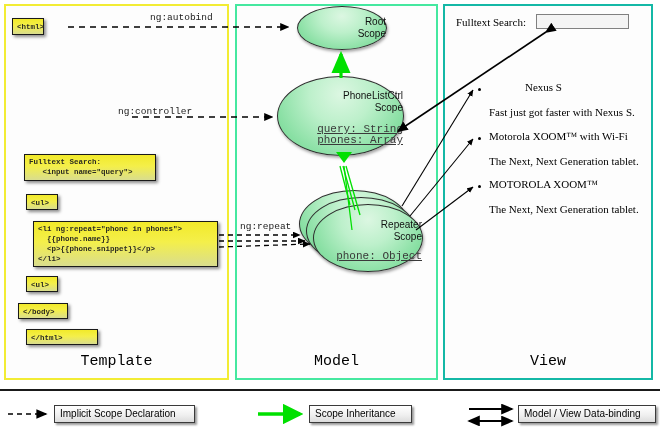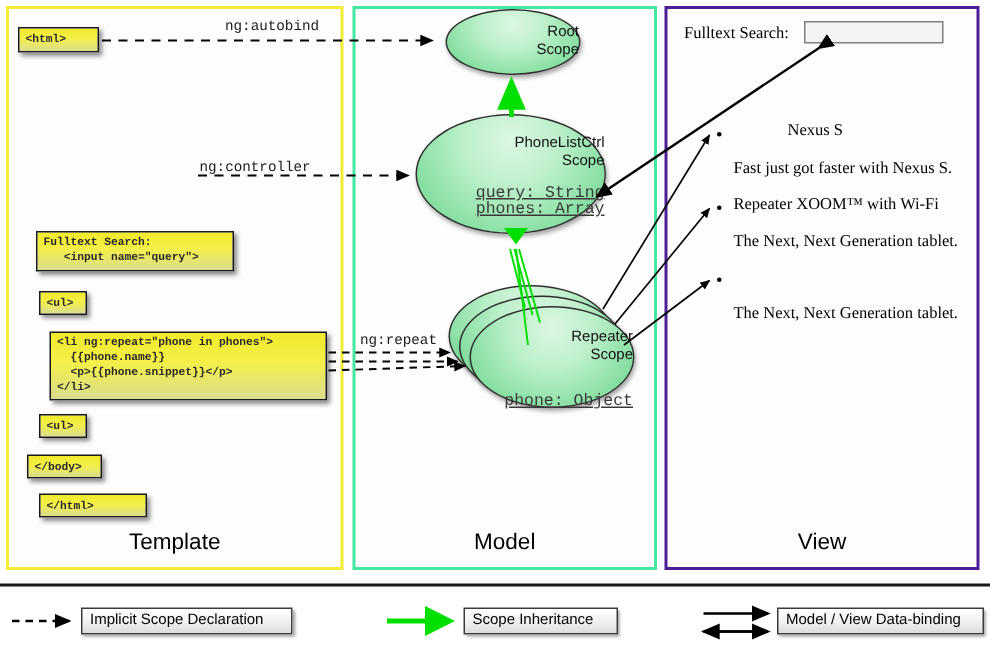"<html>" div.codebox { text-align: none -> right; width: 54px -> 32px }
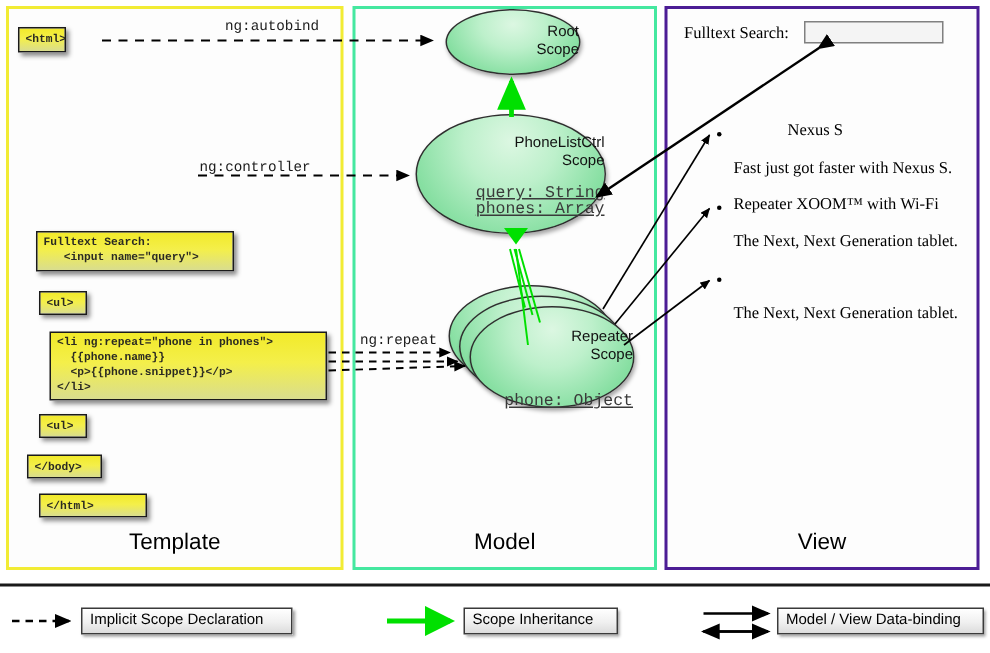"ng:controller" div.edge-label { left: 133px -> 118px }
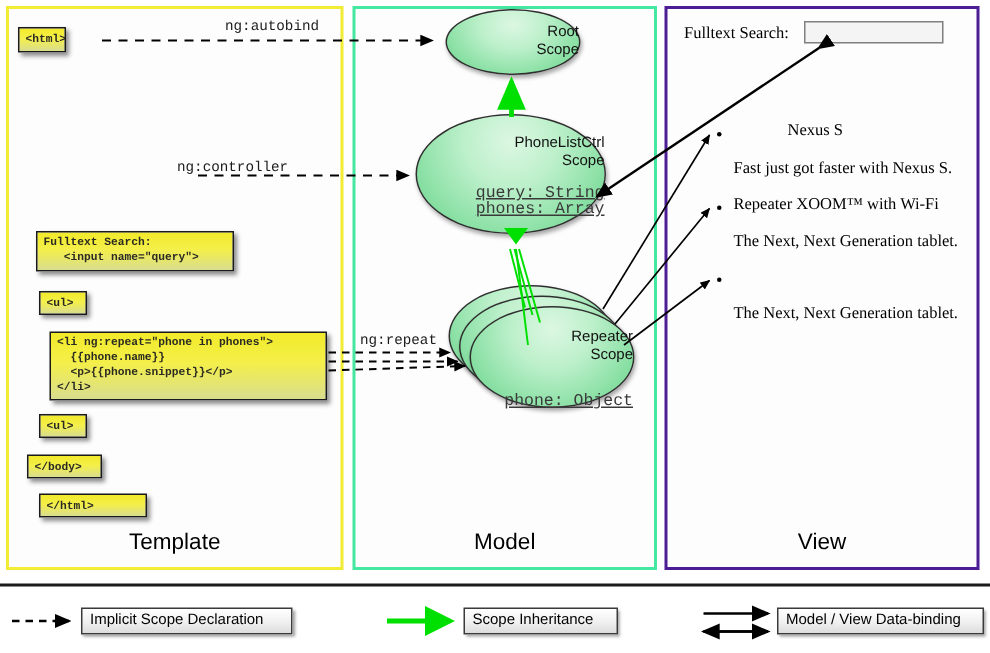"Repeater XOOM™ with Wi-Fi" div.view-text { text: Repeater -> Motorola }
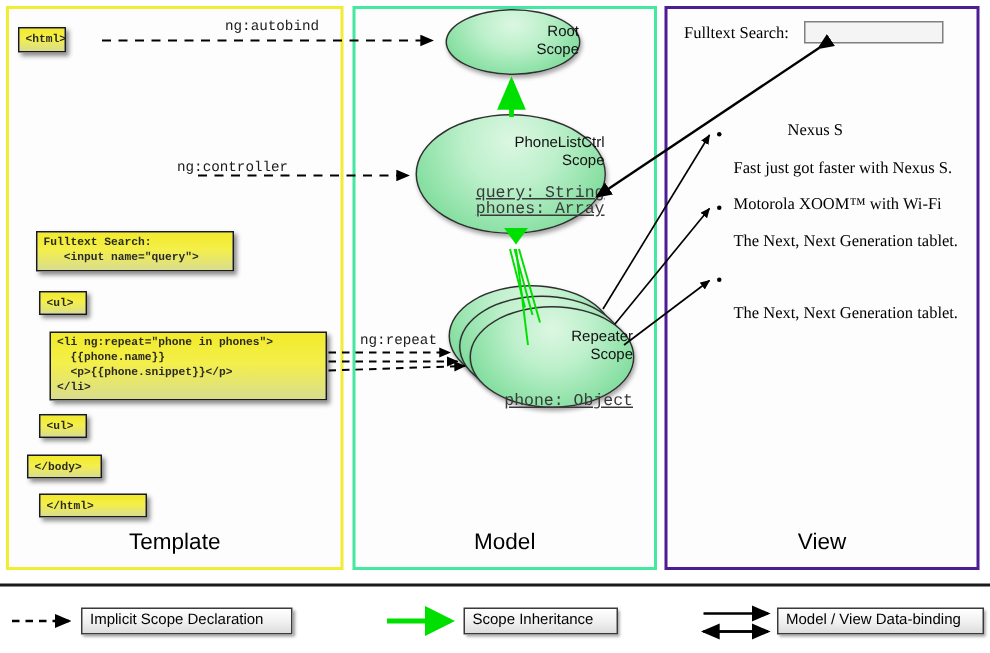"MOTOROLA XOOM™" div.view-text { html: none -> <div>MOTOROLA XOOM™</div> }
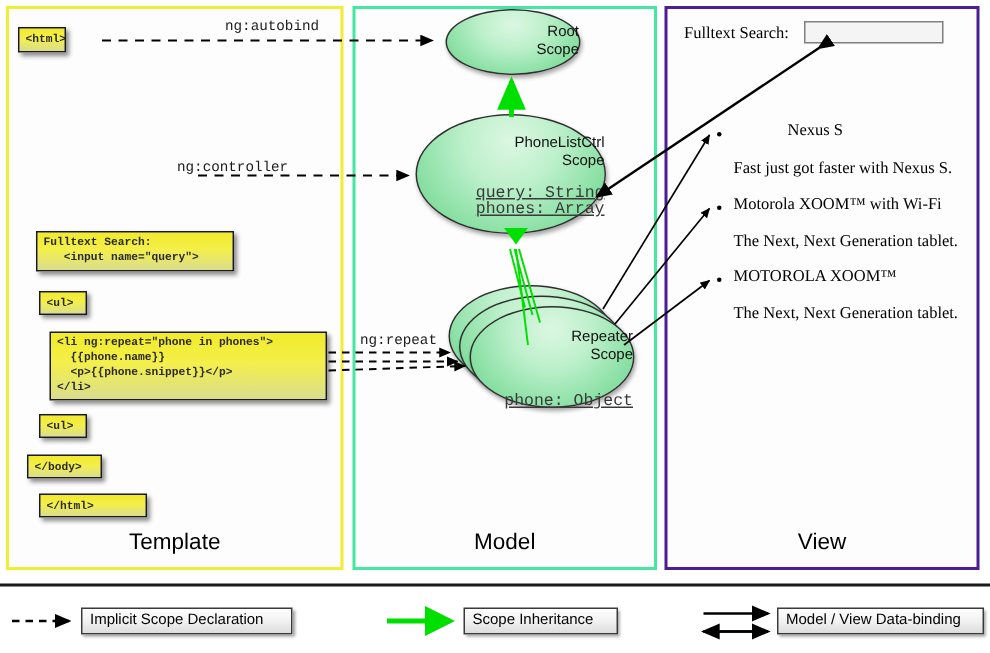"phone: Object" div.props { margin-top: 21px -> 9px }
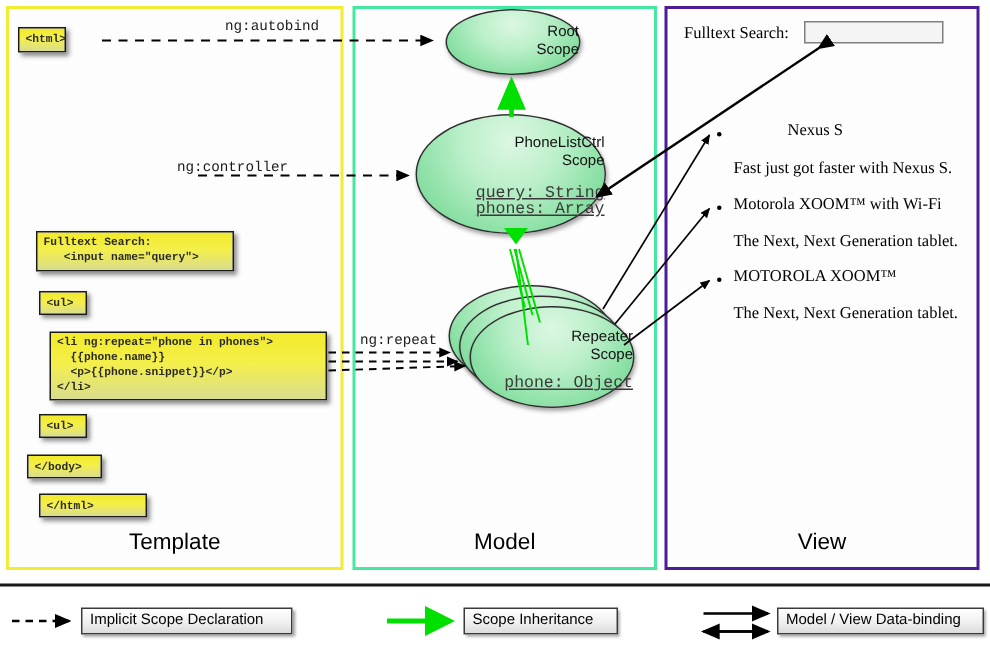"Template" .panel-title { font-family: Liberation Sans, sans-serif -> Liberation Mono, monospace }
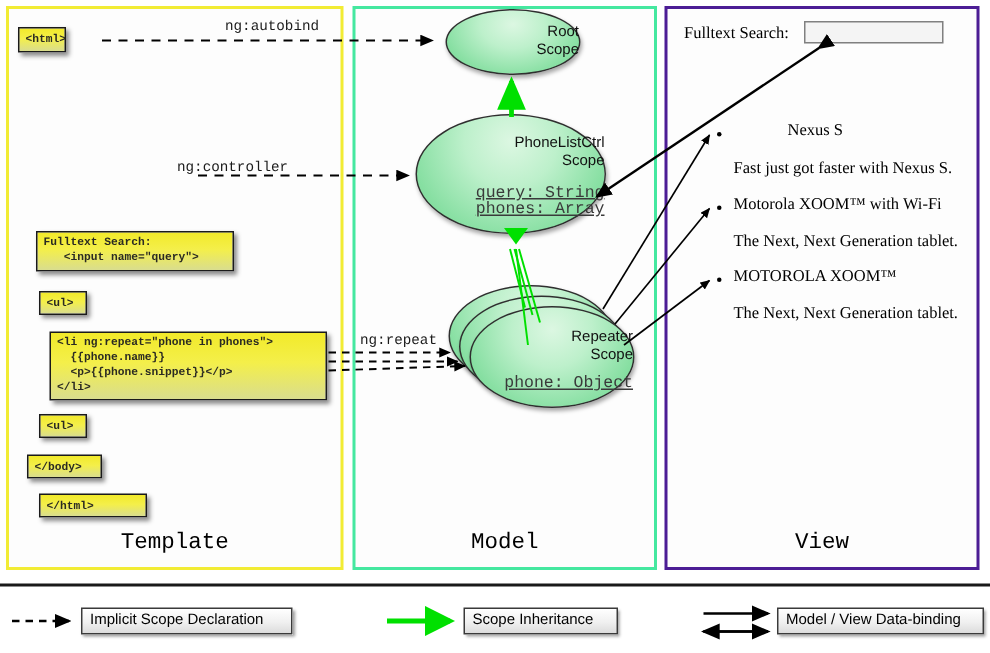"View" #panel-view { border: 2px solid #4c1d95 -> 2px solid #14b8a6 }
